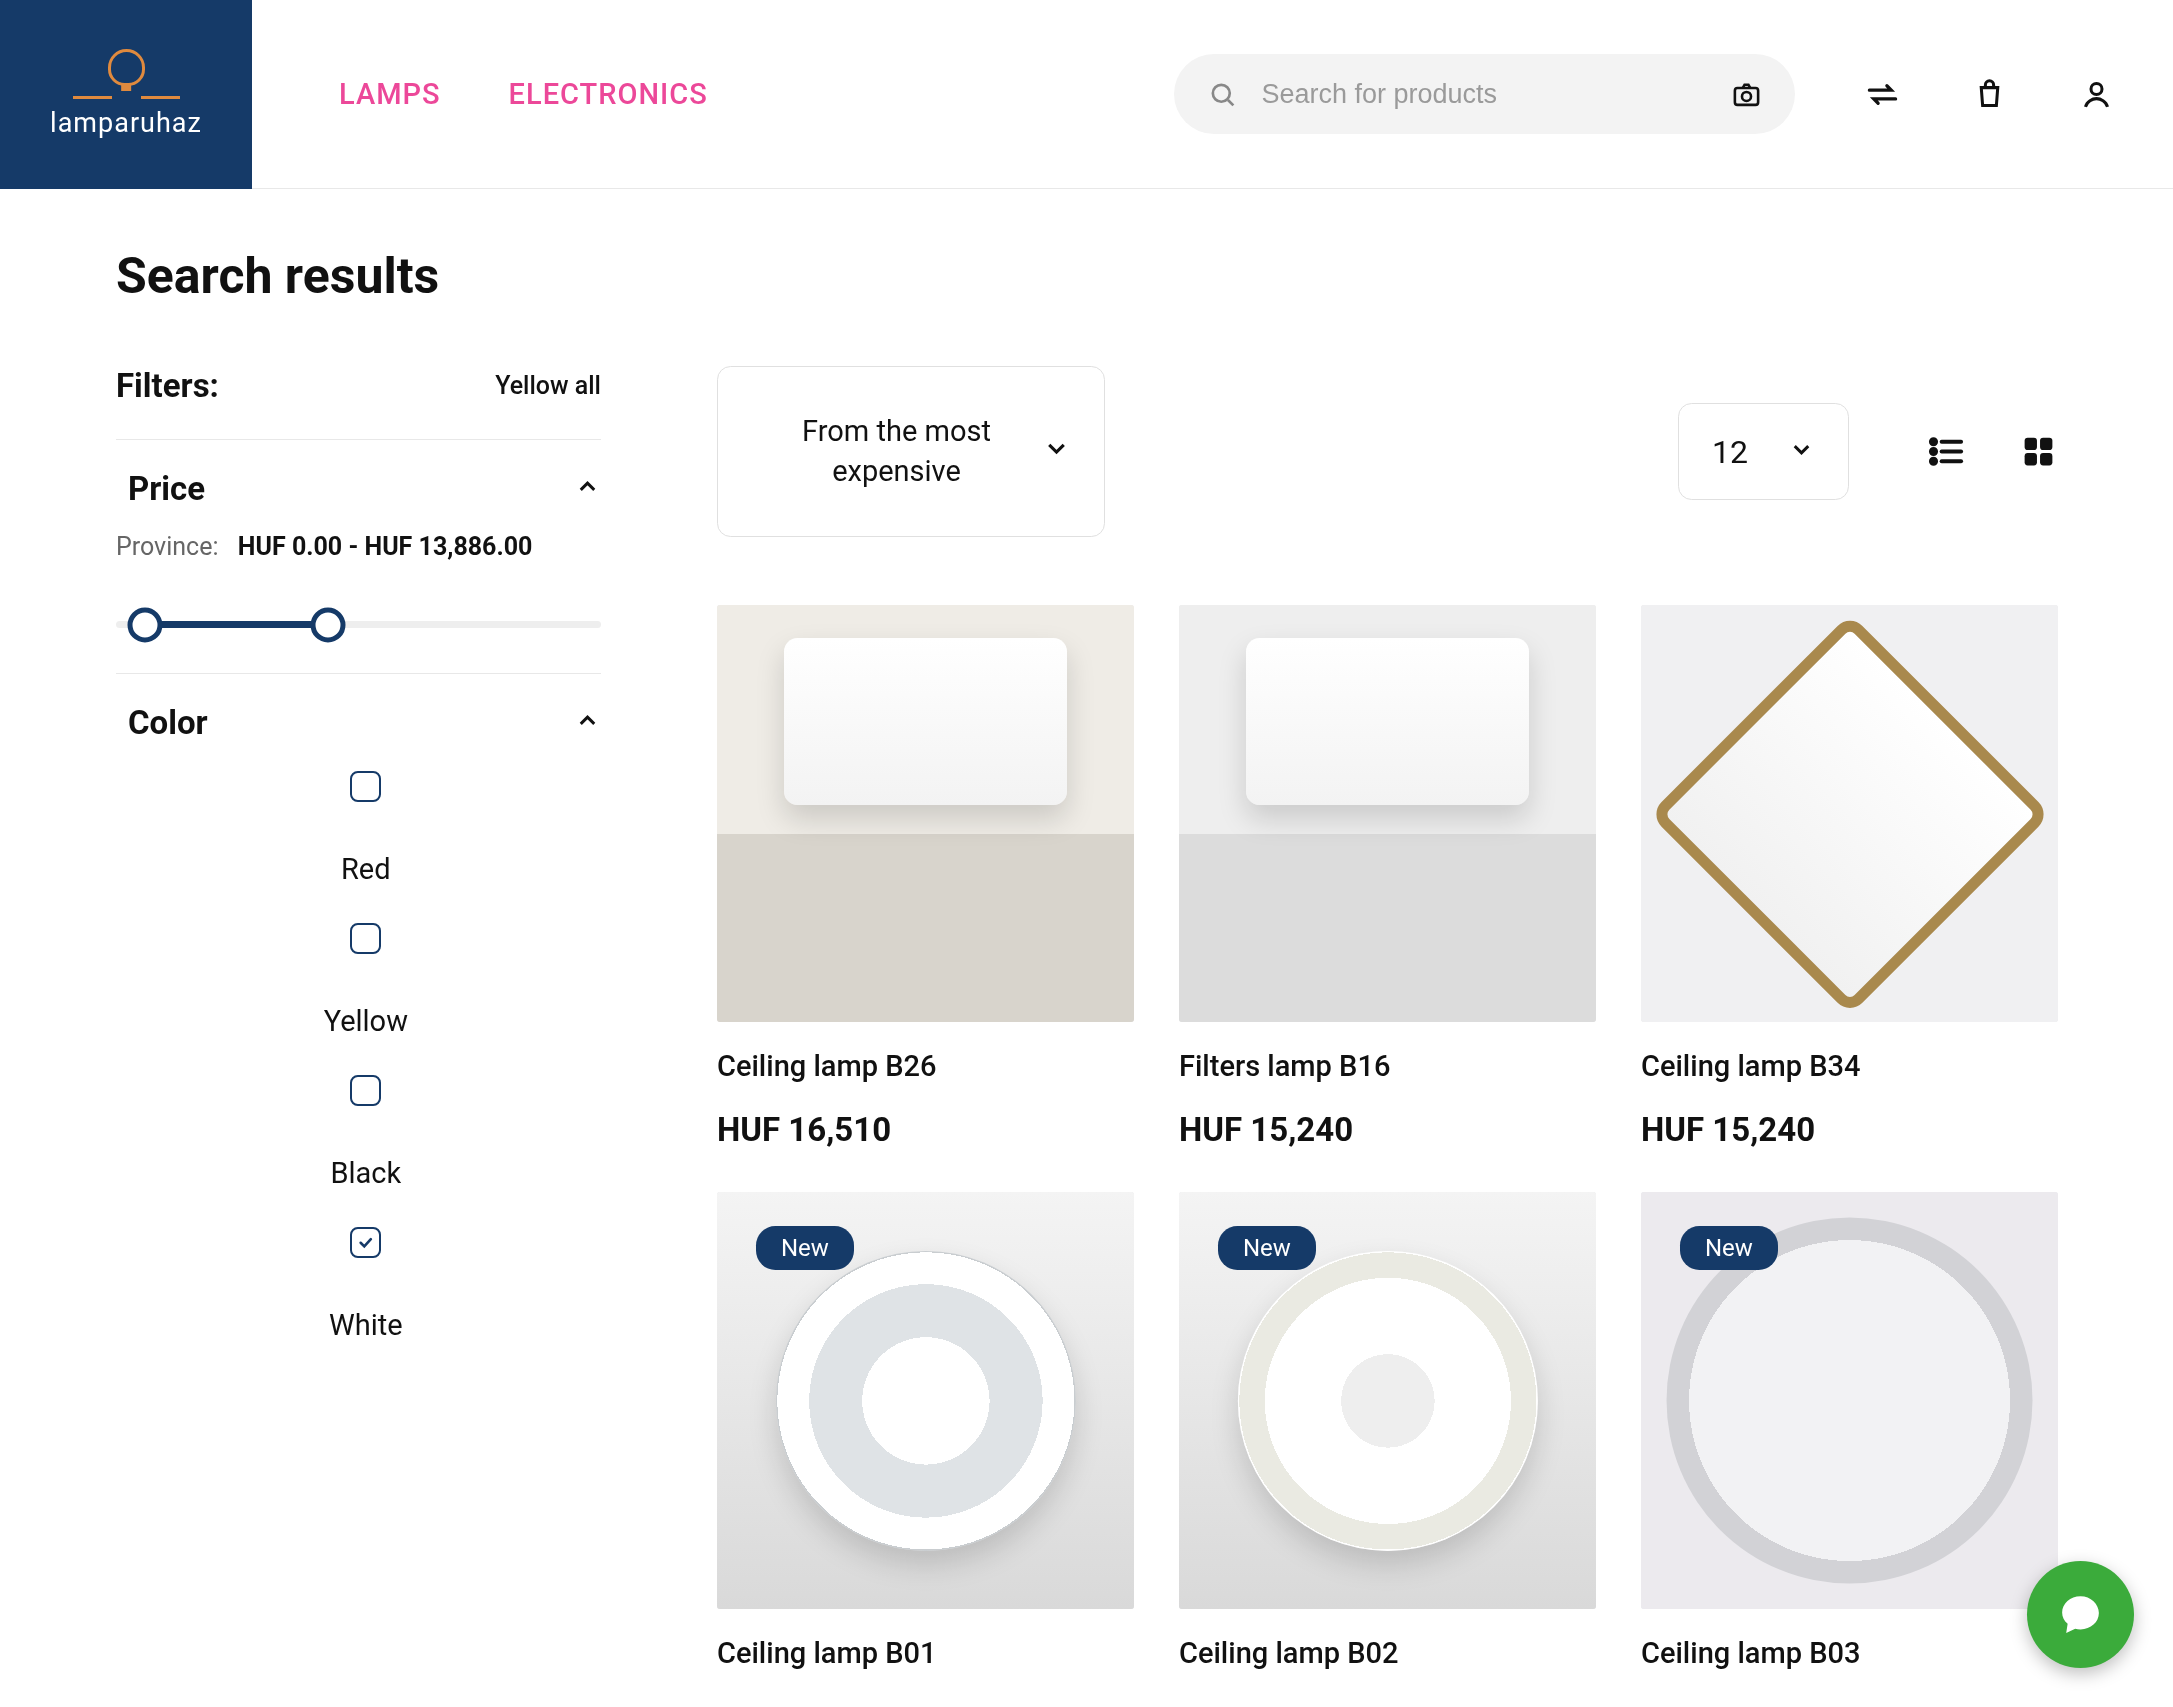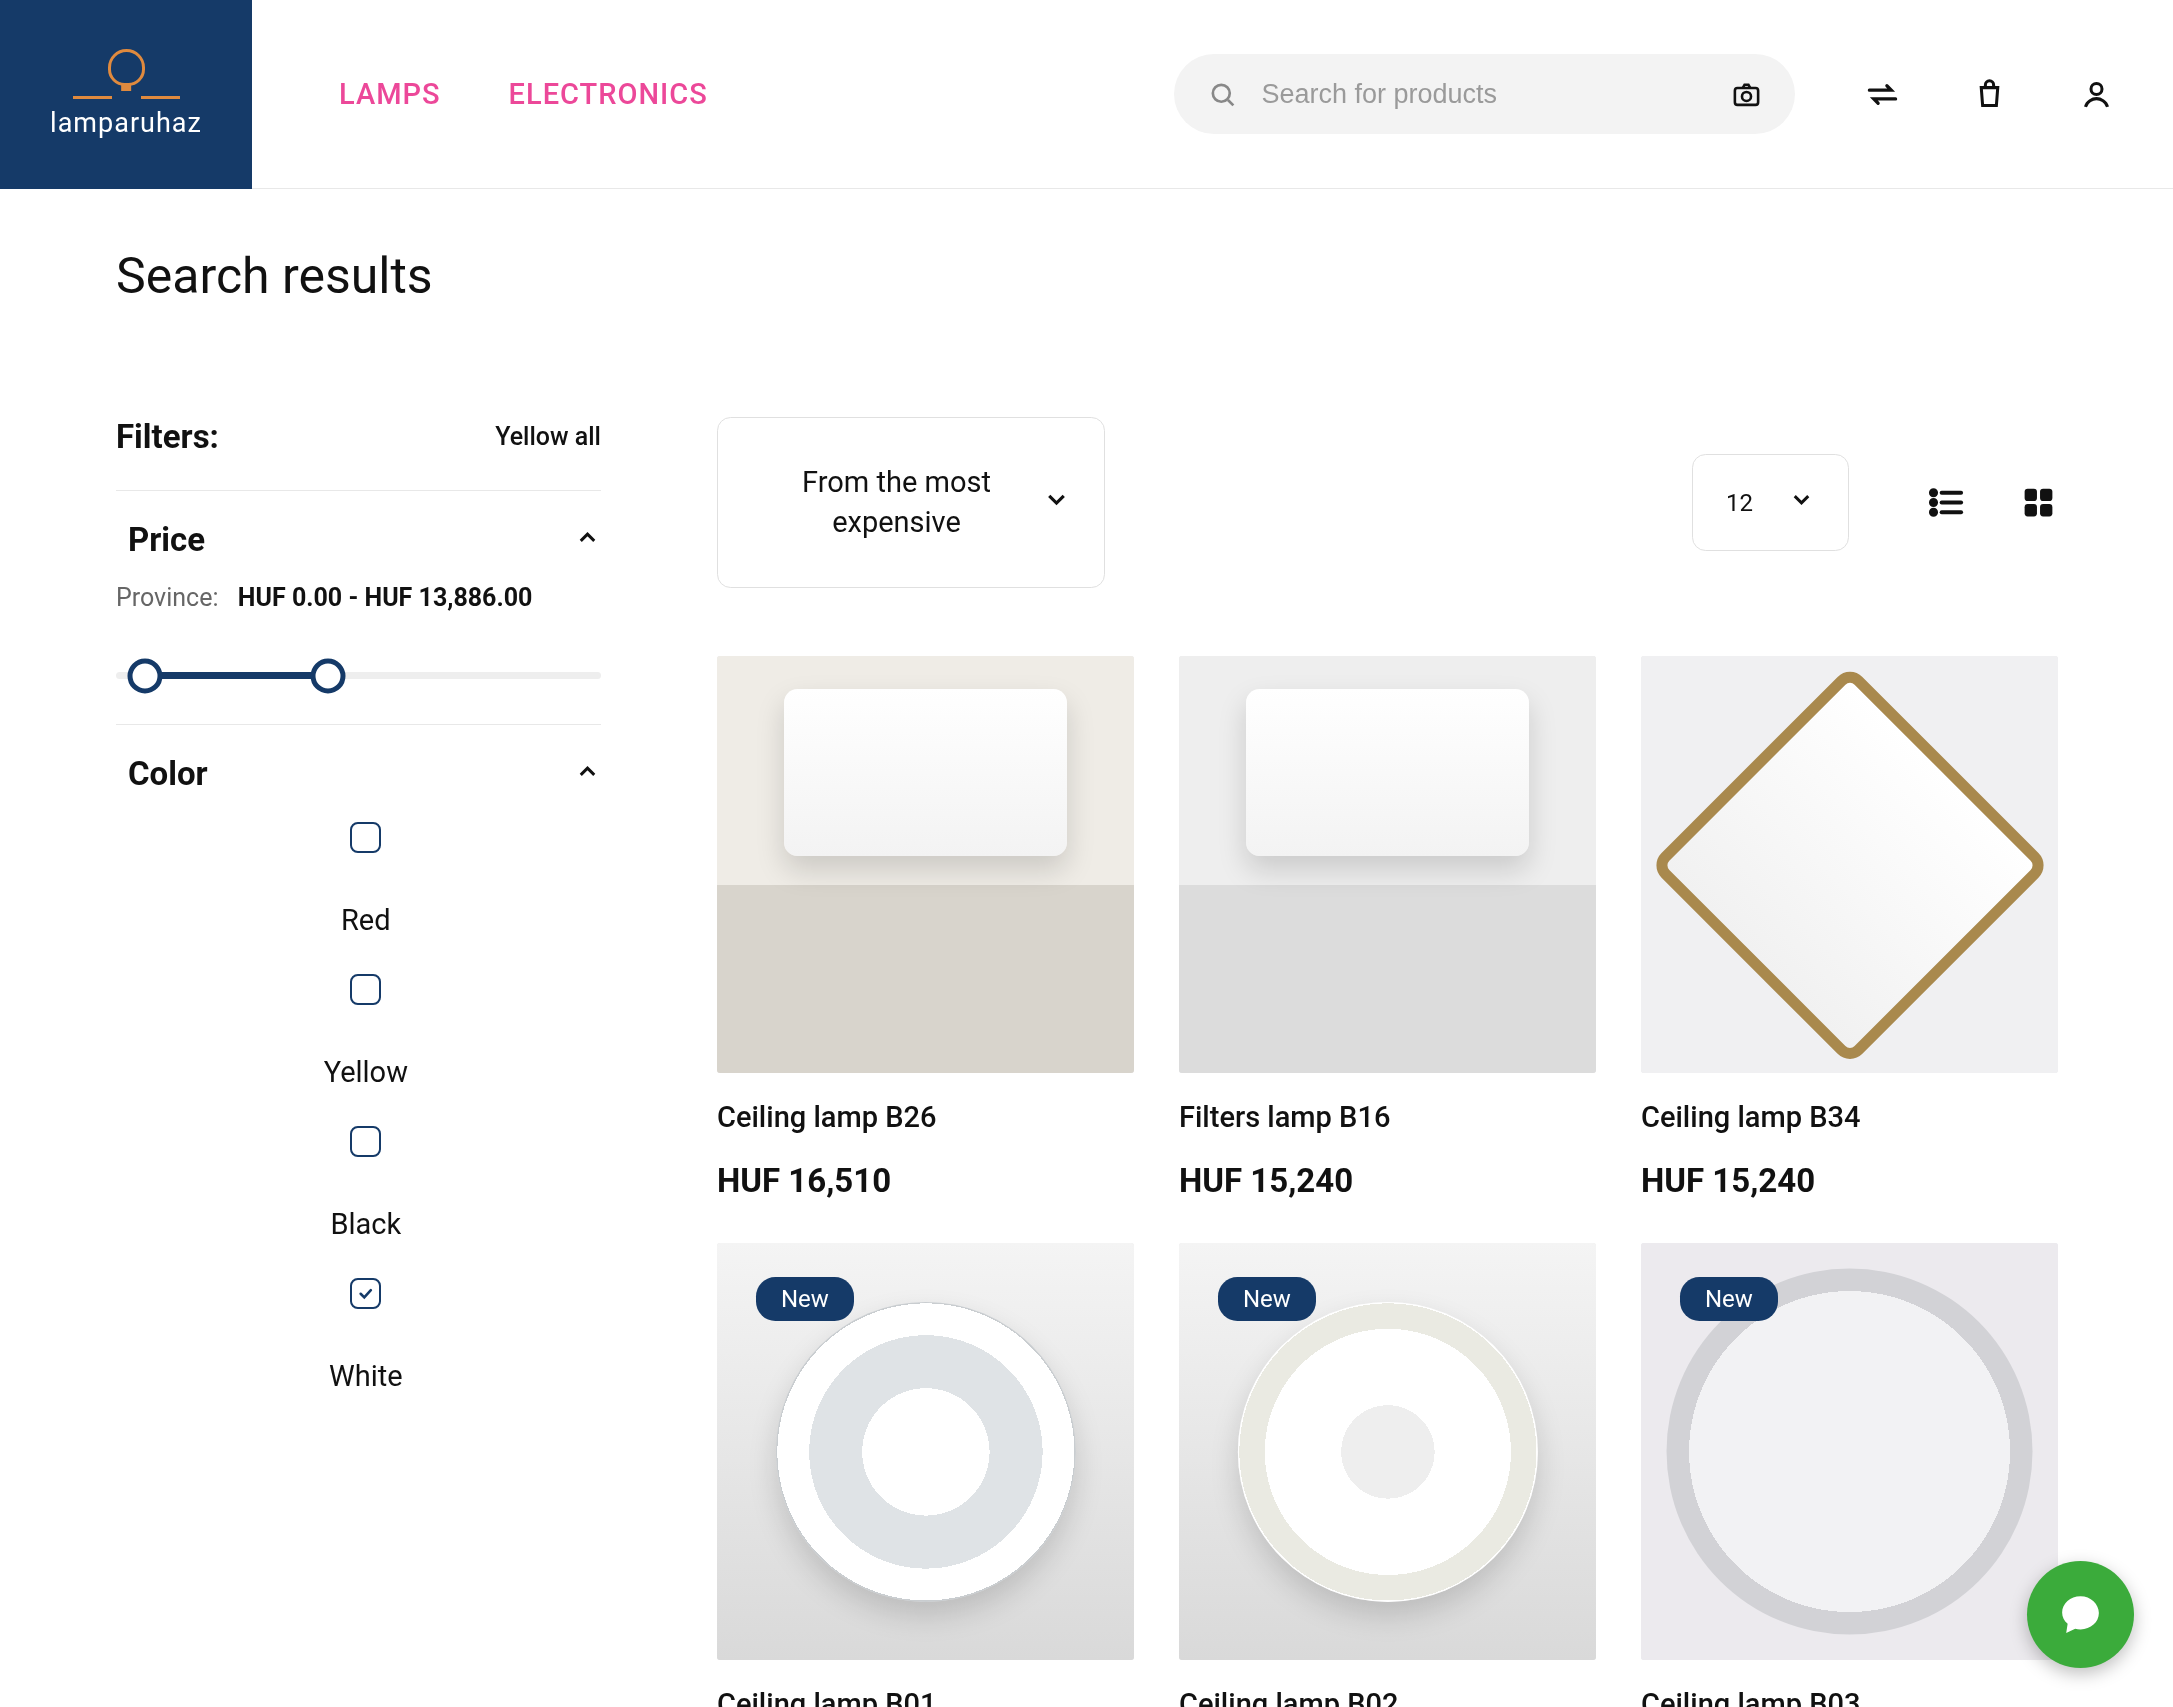"Search results" .page-title { font-weight: 400 -> 700; margin-bottom: 112px -> 61px }
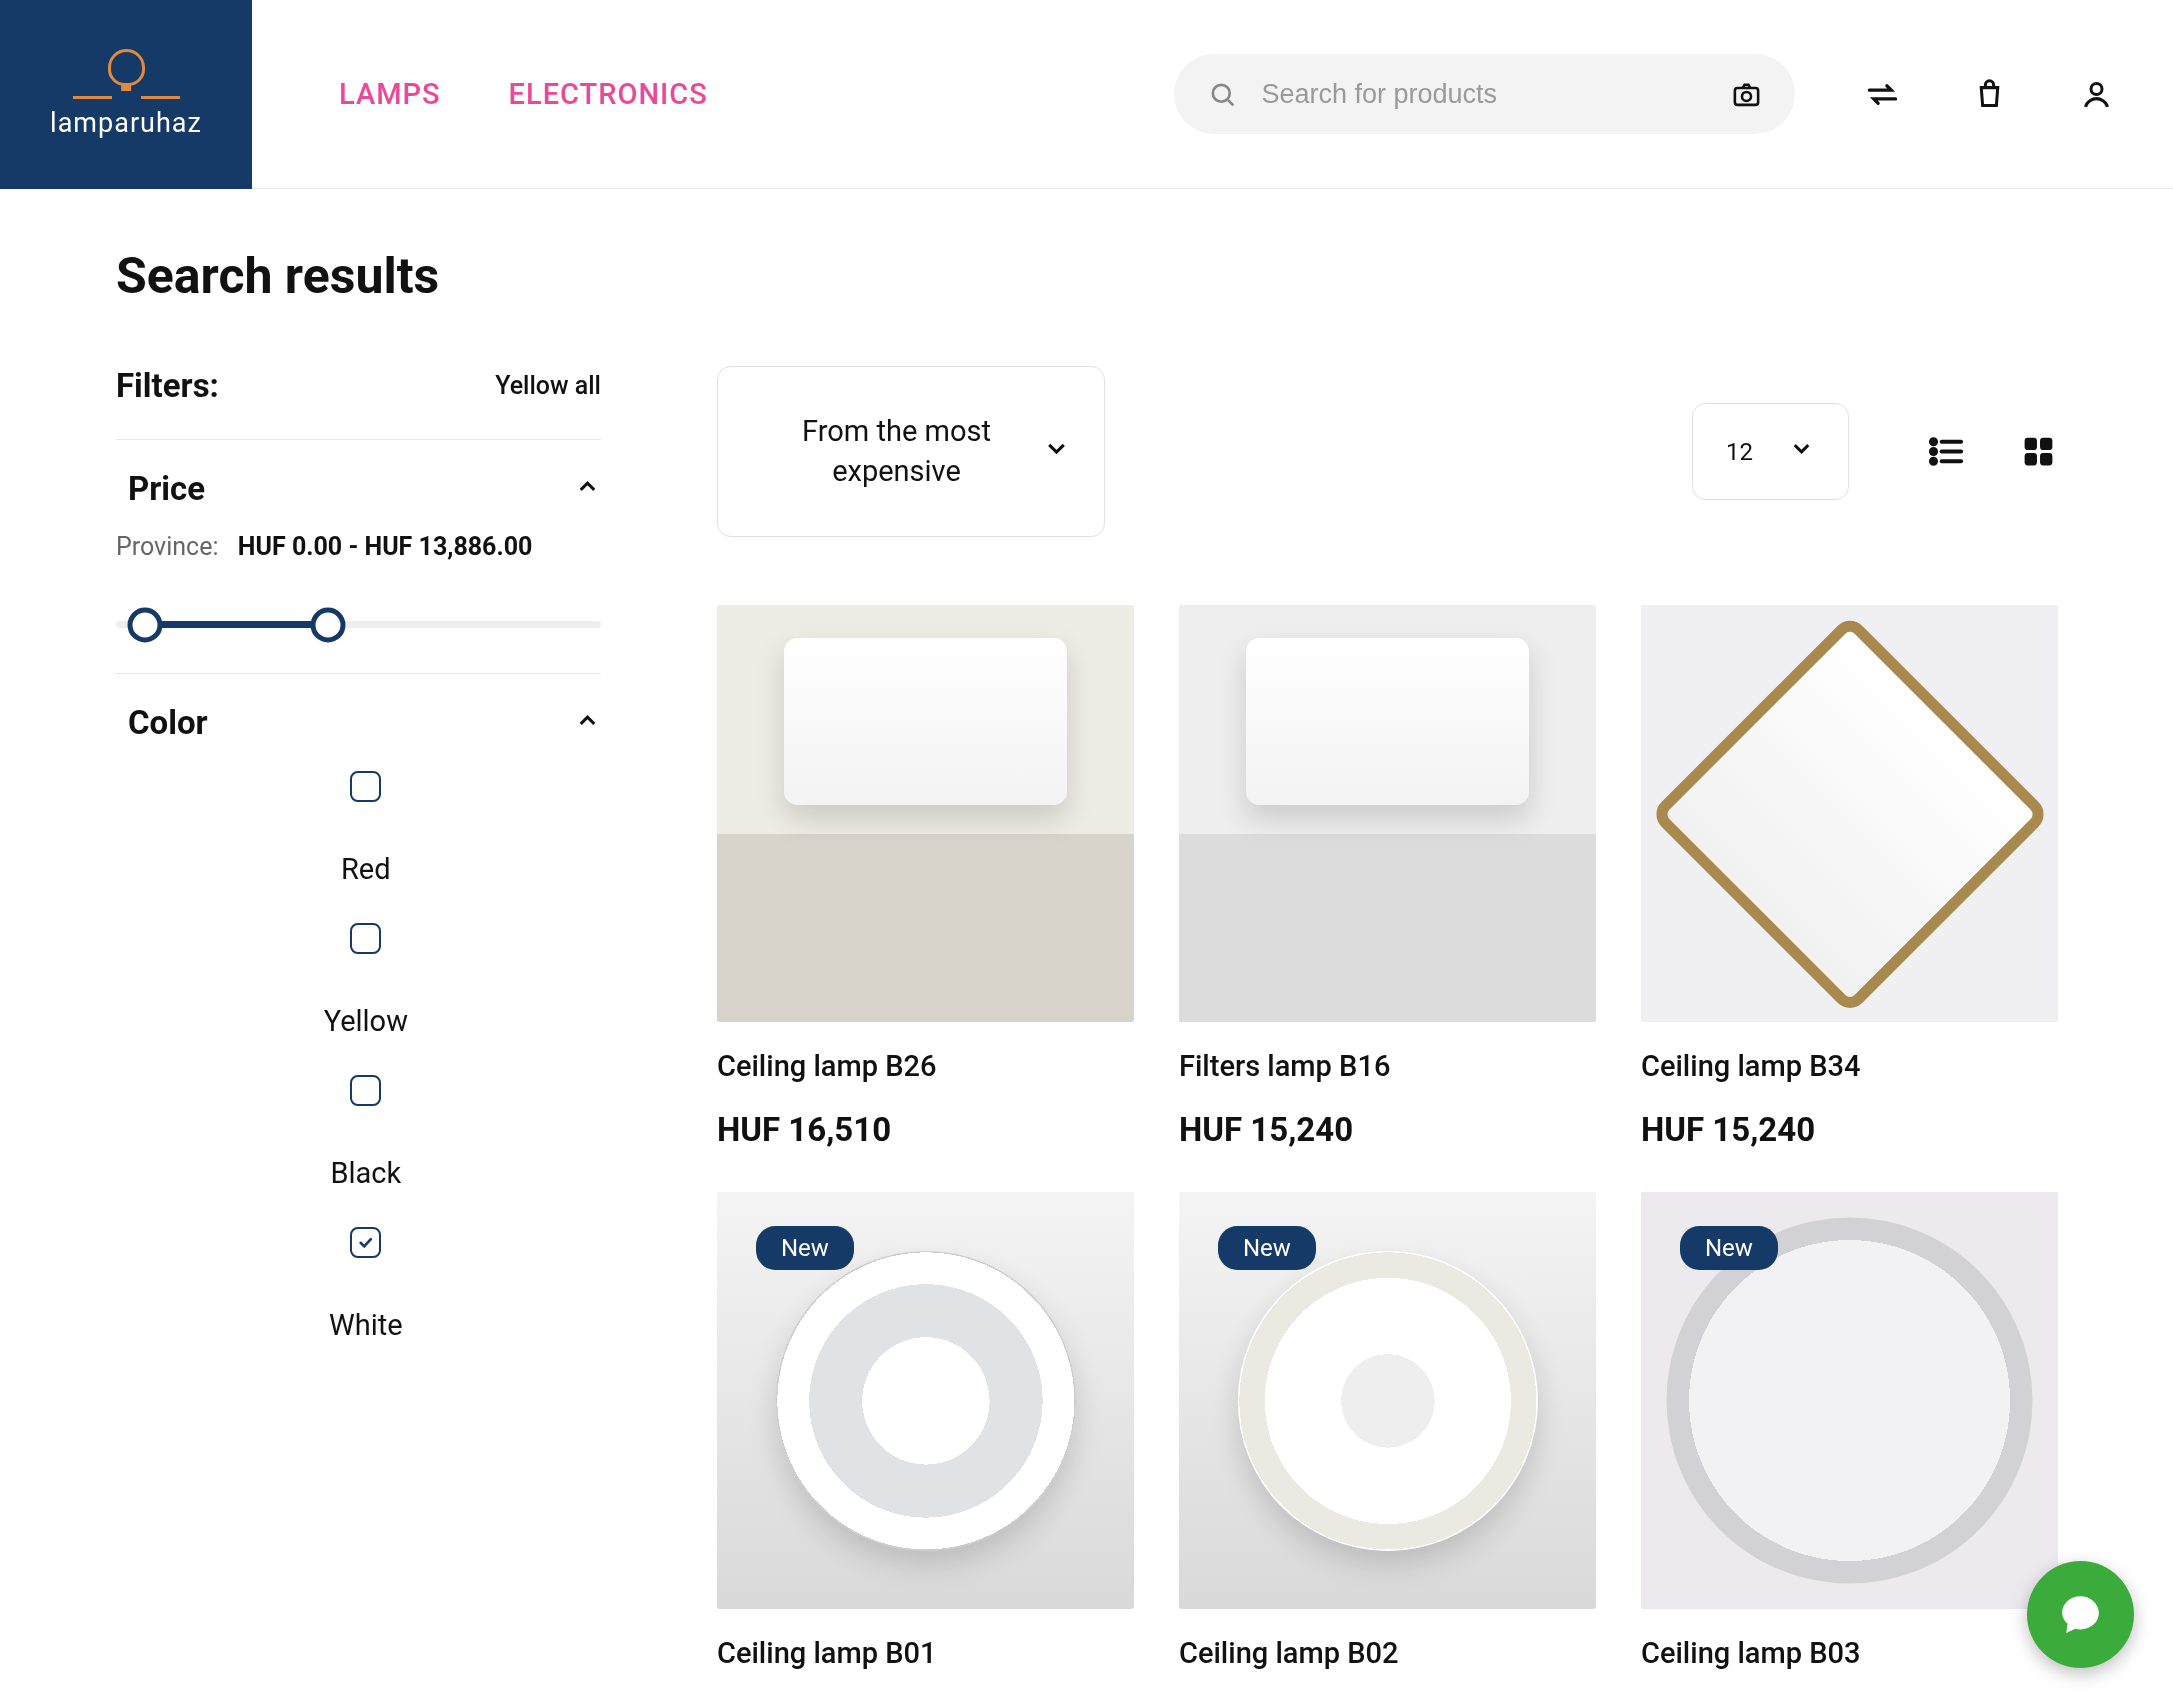"12" .count-select { font-size: 24px -> 32px; width: 157px -> 171px }
